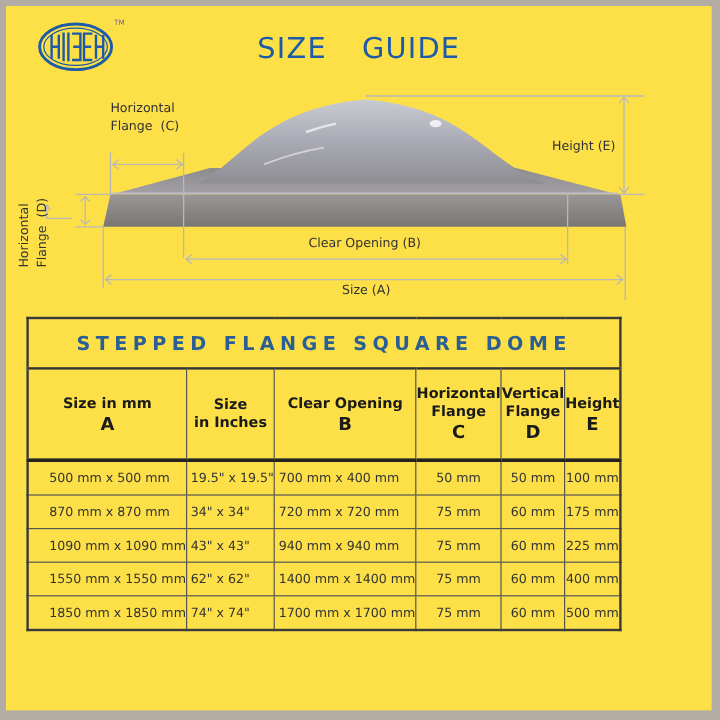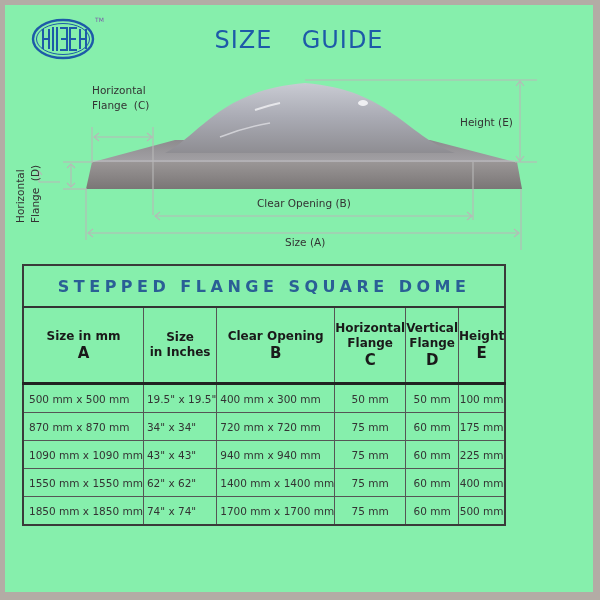"SIZE GUIDE" .page { background: #86efac -> #fde047 }
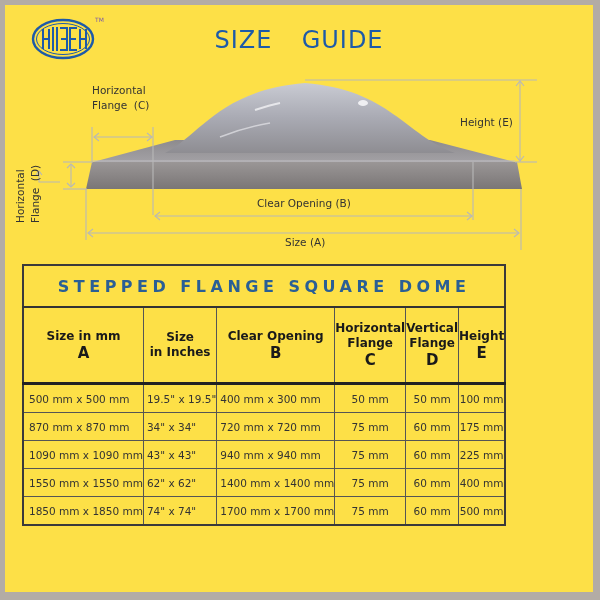"500 mm x 500 mm" tr.row td.l { padding-left: 5px -> 17px }
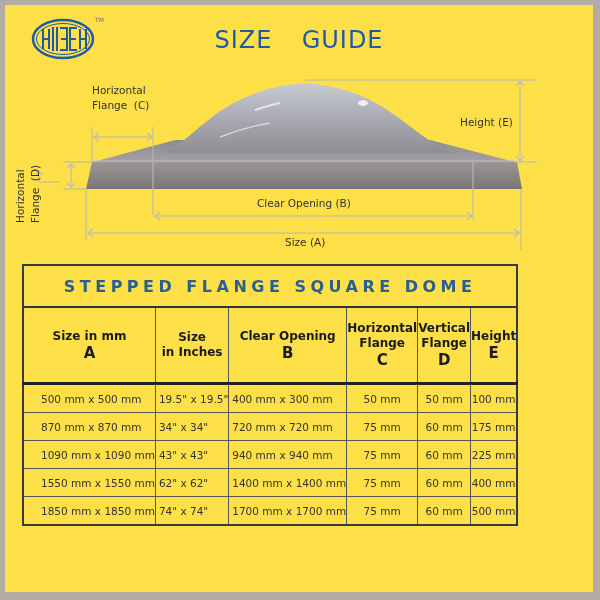"400 mm x 300 mm" td.t { text: 400 mm x 300 -> 700 mm x 400 }
